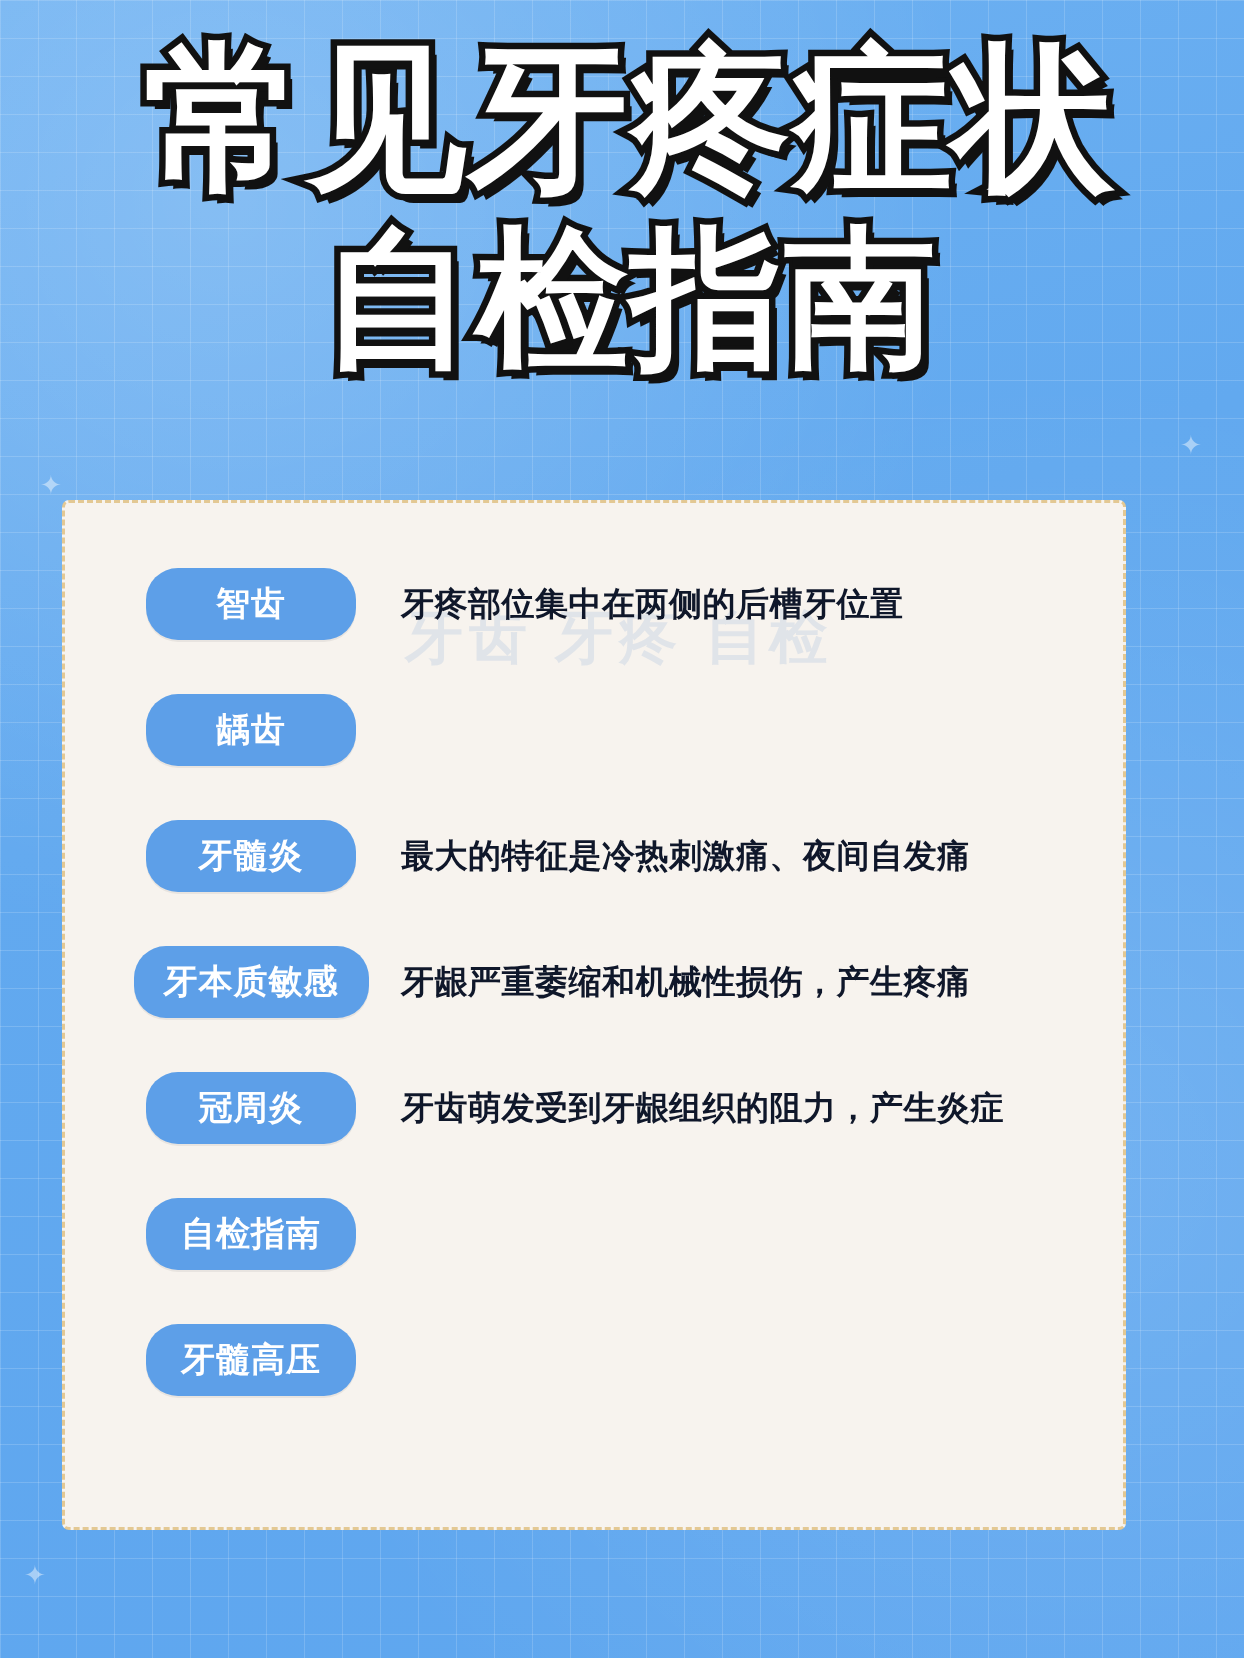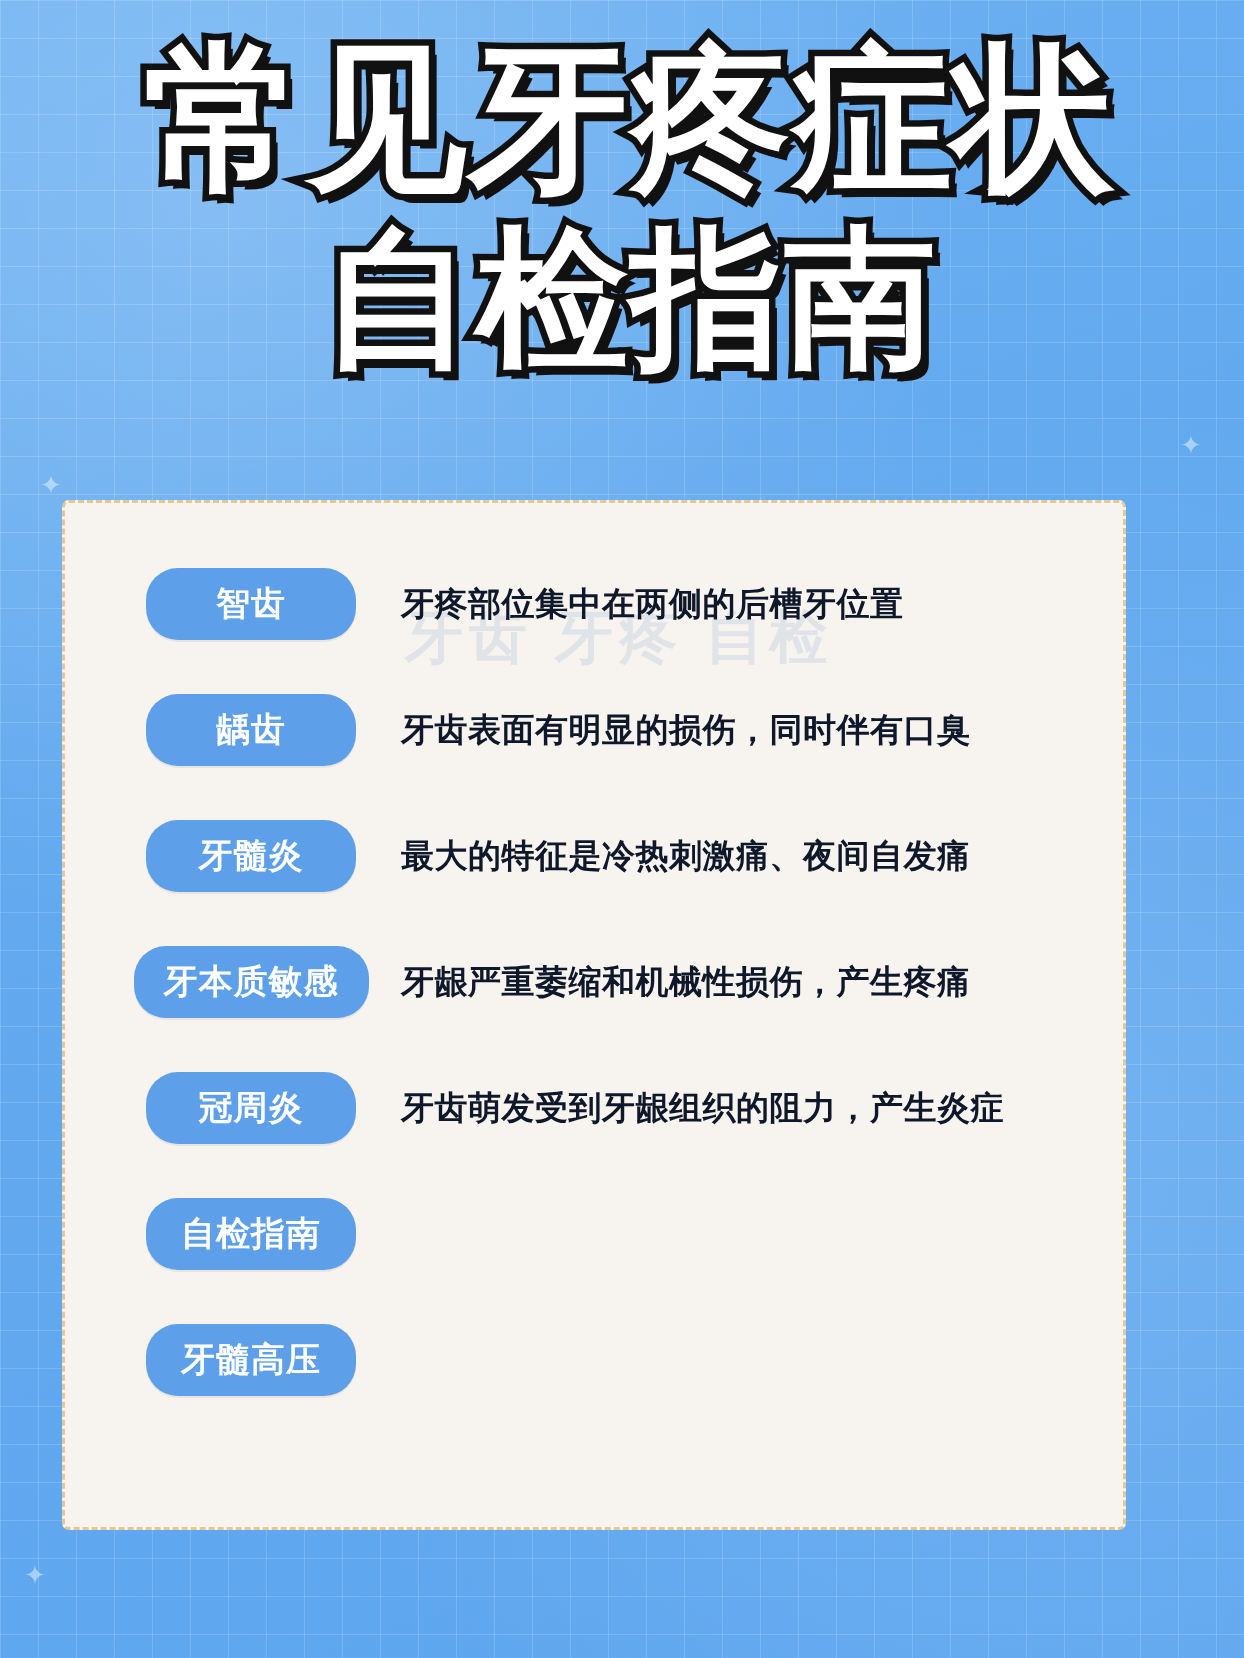"牙齿表面有明显的损伤，同时伴有口臭" div.desc { html: <div>牙齿表面有明显的损伤，同时伴有口臭</div> -> none }
